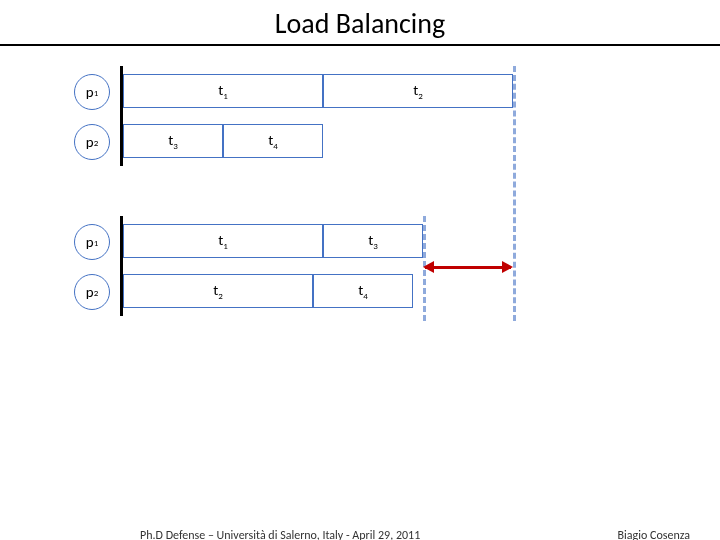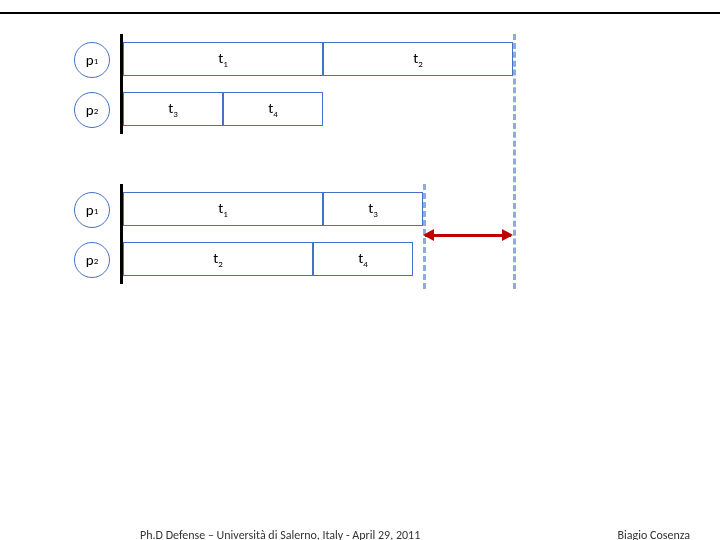"Load Balancing" div { html: none -> <div>Load Balancing</div> }
